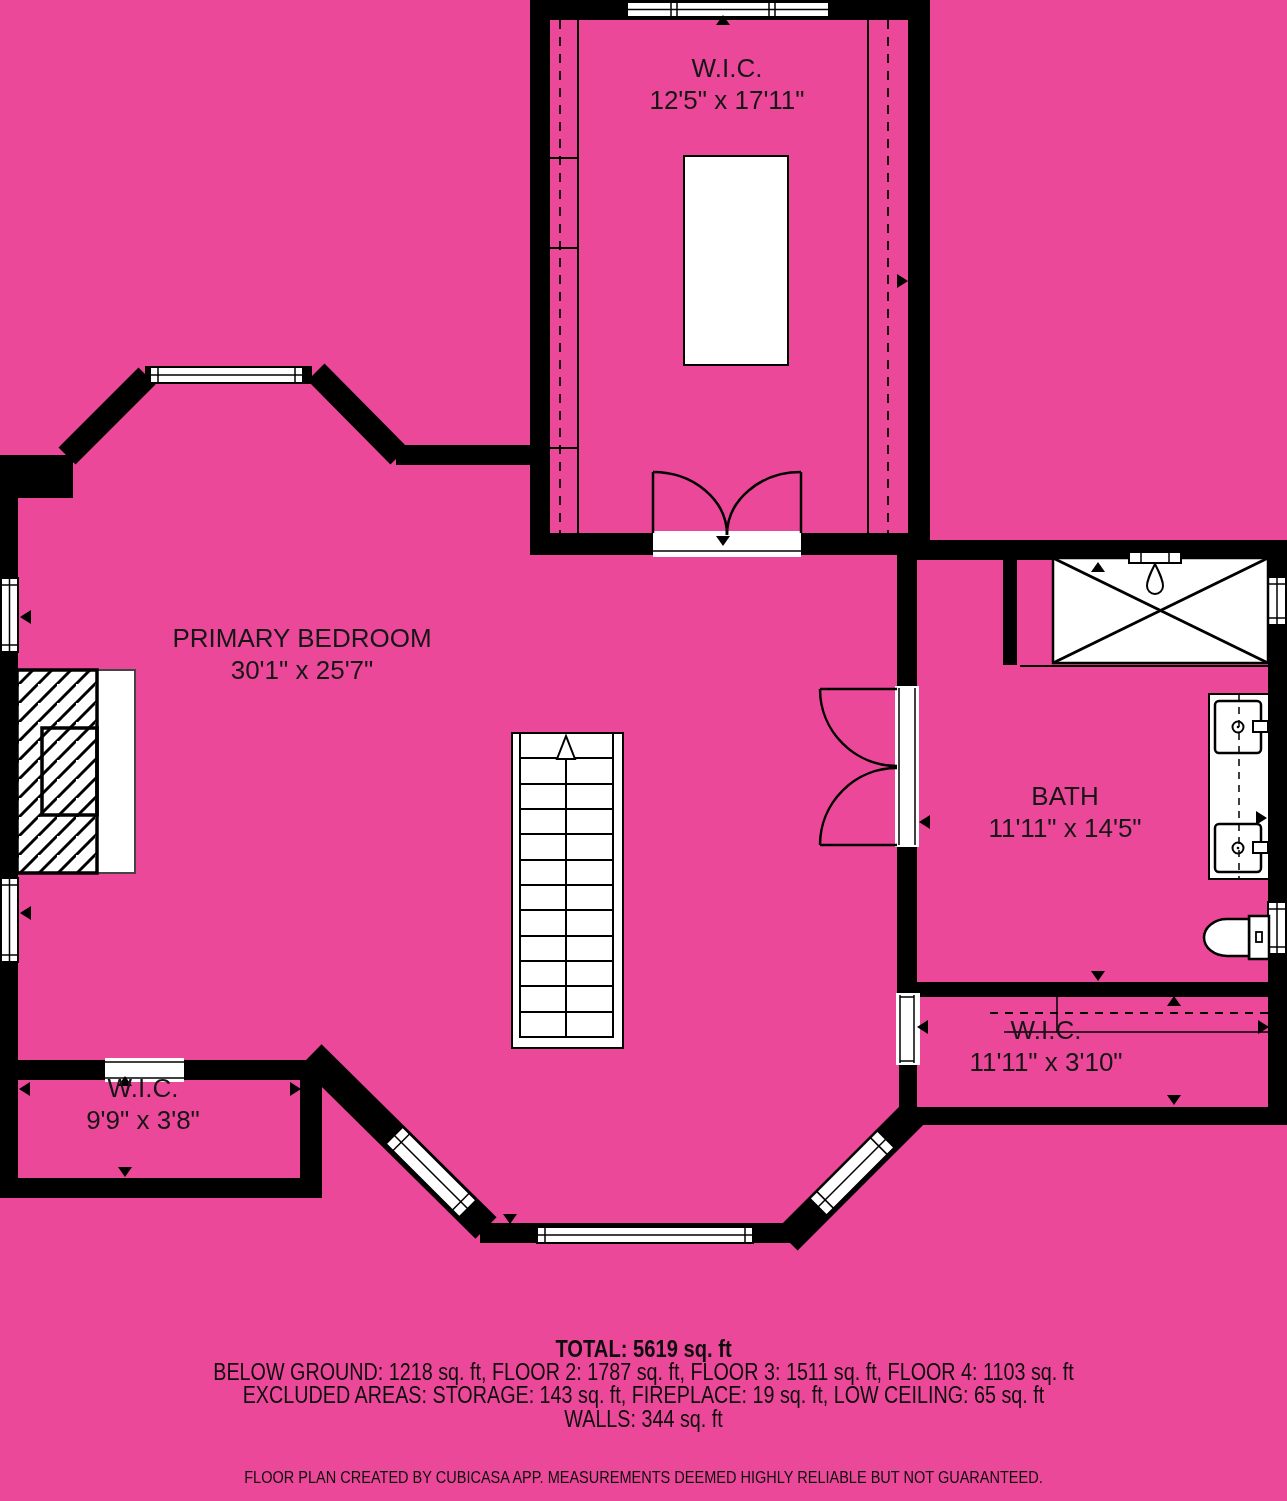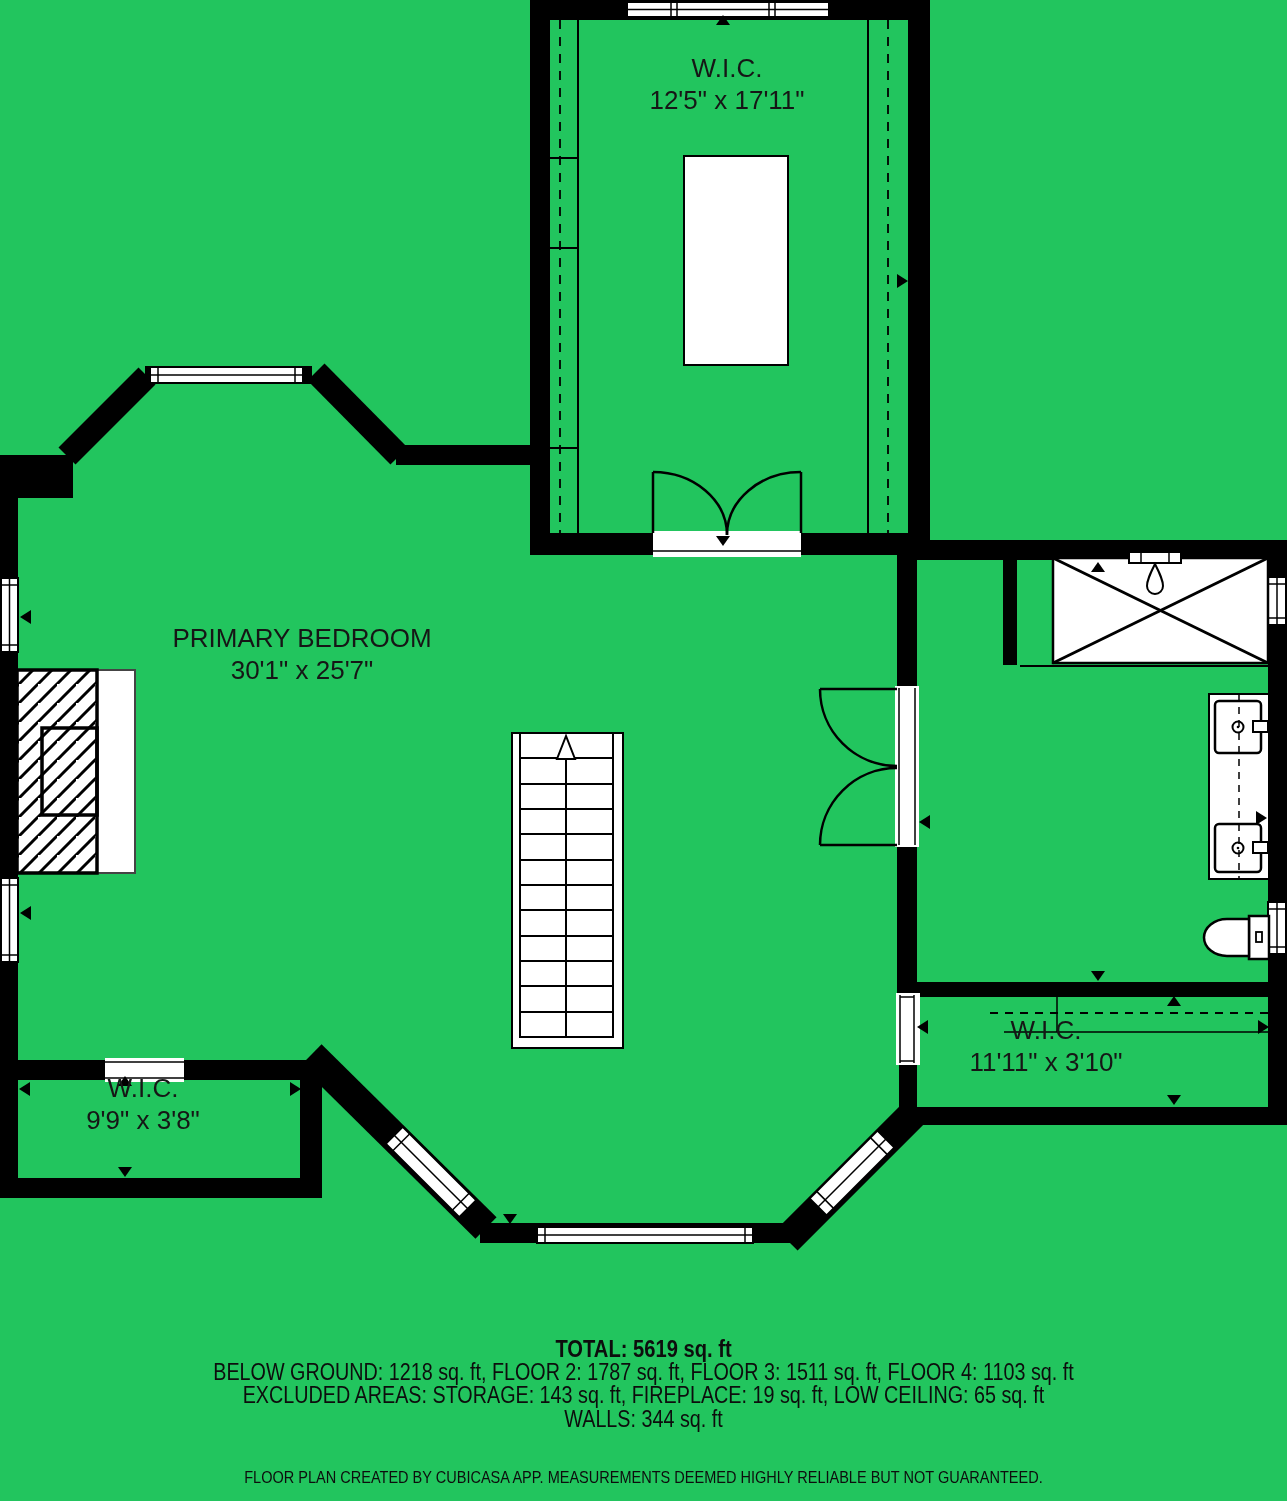"W.I.C." .canvas { background: #22c55e -> #ec4899 }
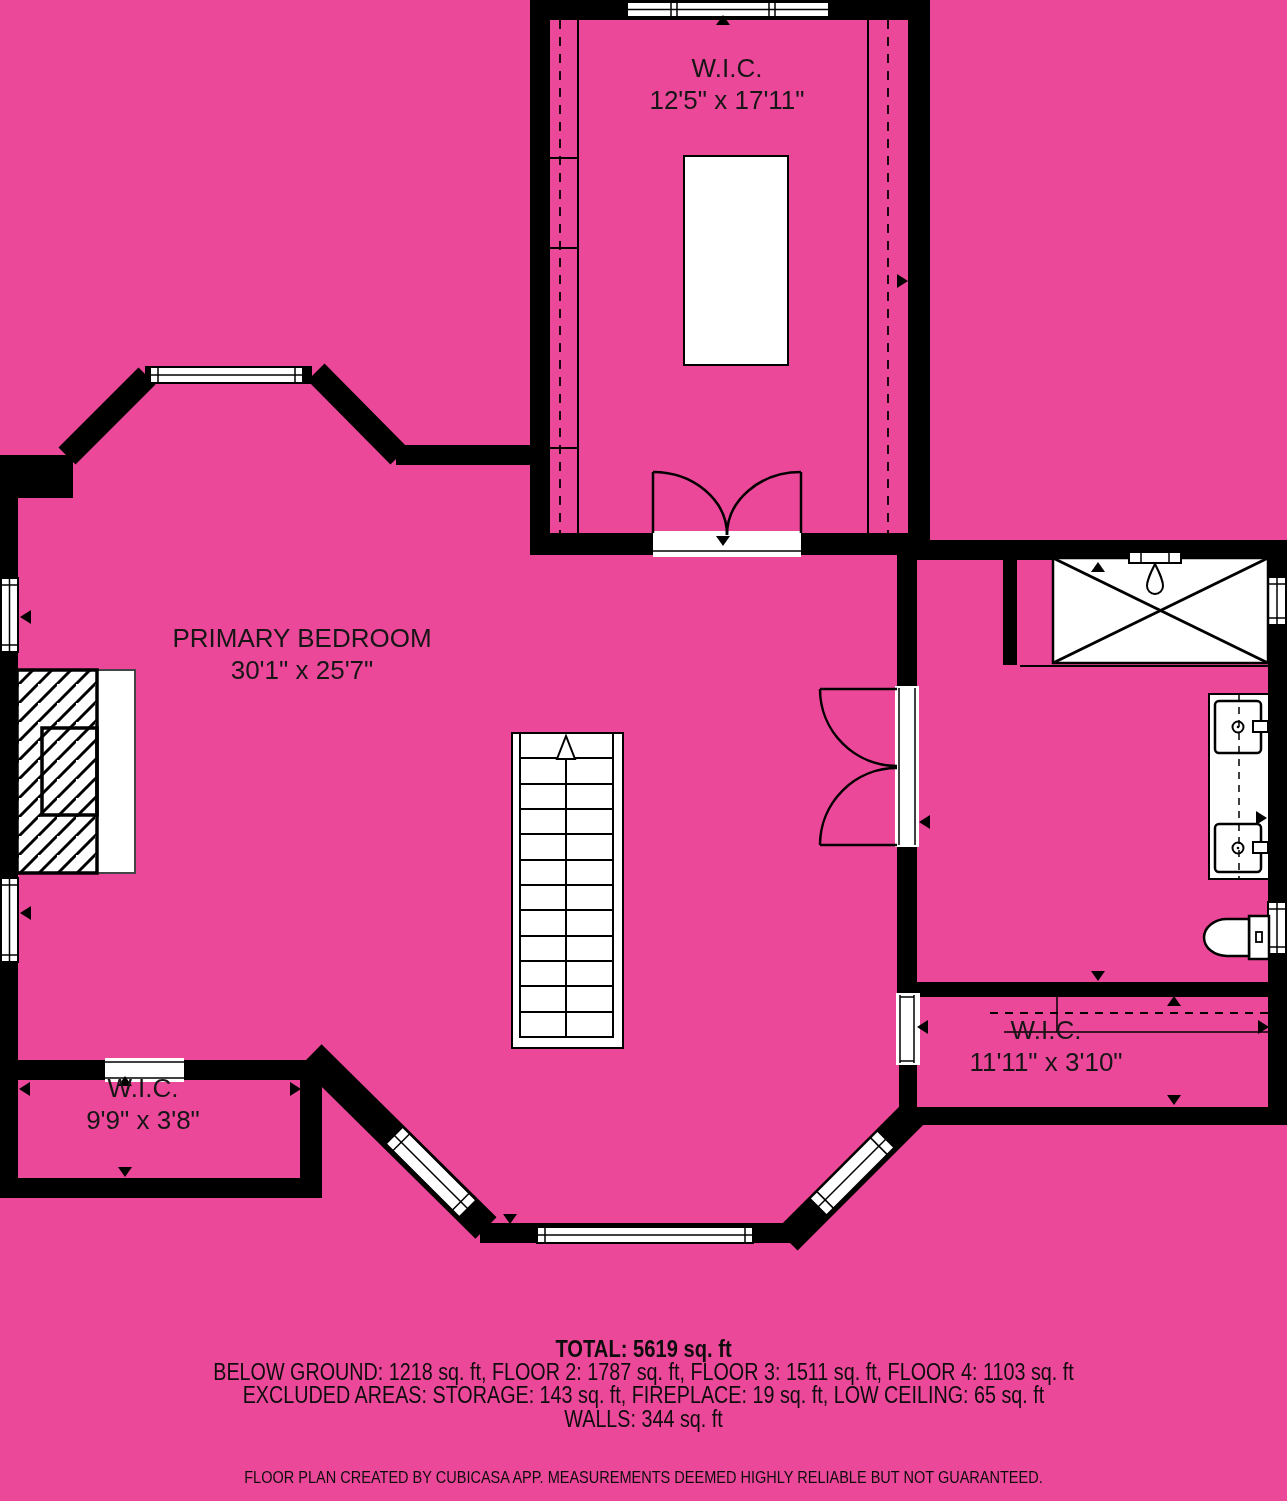"BATH" div.room-label { html: none -> <div> <span>BATH</span> <span>11'11" x 14'5"</span> </div> }
